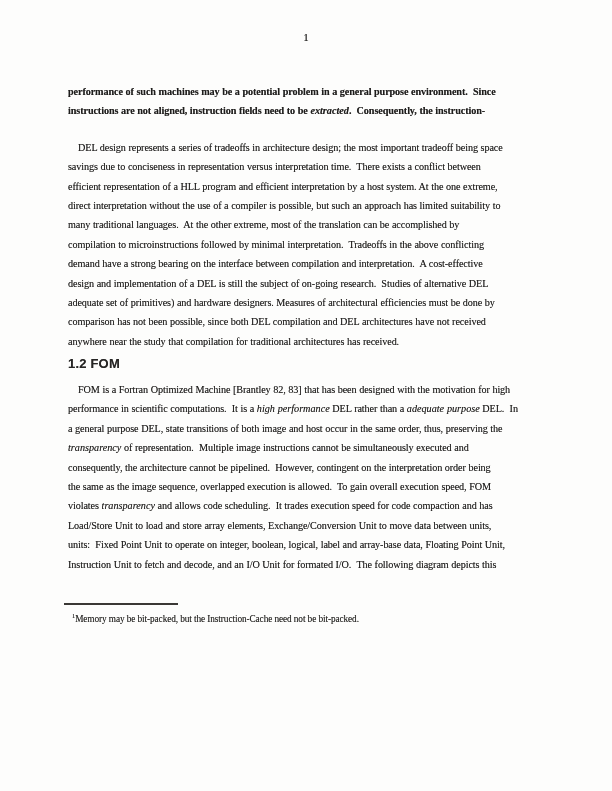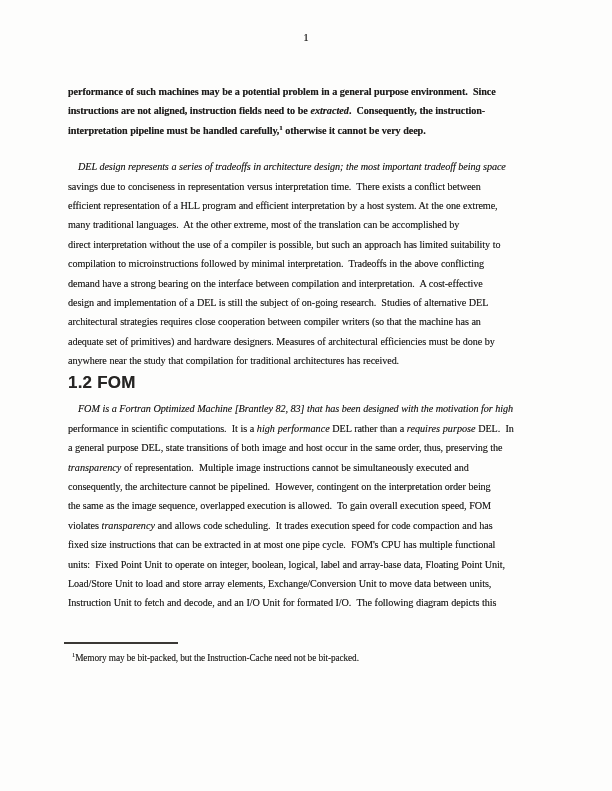"interpretation pipeline must be handled" div.line { html: <div>interpretation pipeline must be handled carefully,<sup>1</sup> otherwise it cannot be very deep.</div> -> none }
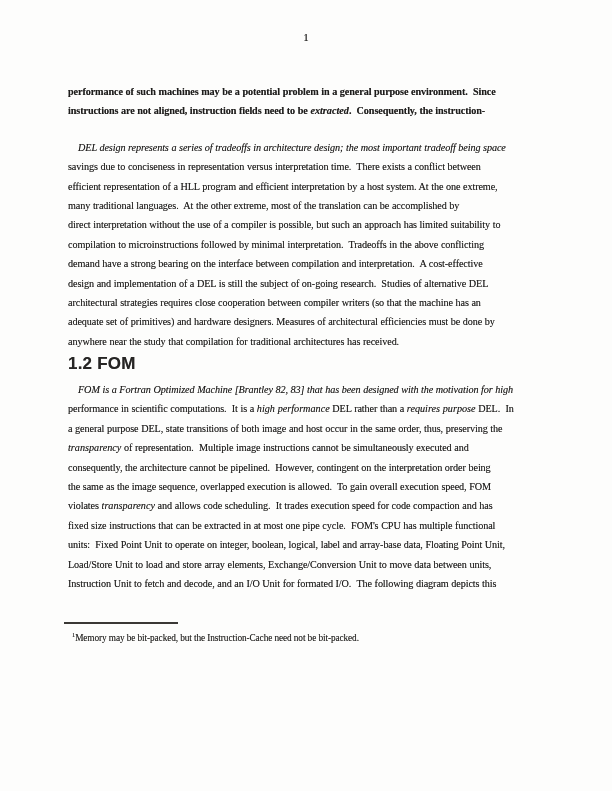"DEL design represents a series" .indent-first .line:first-child { font-style: italic -> none }
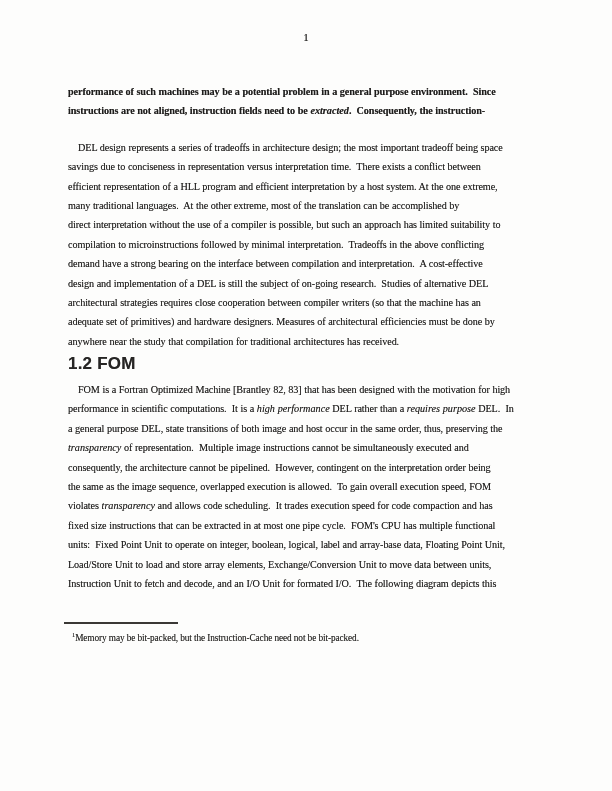"many traditional languages. At the" div.line { order: before "direct interpretation without the use" -> after "direct interpretation without the use" }
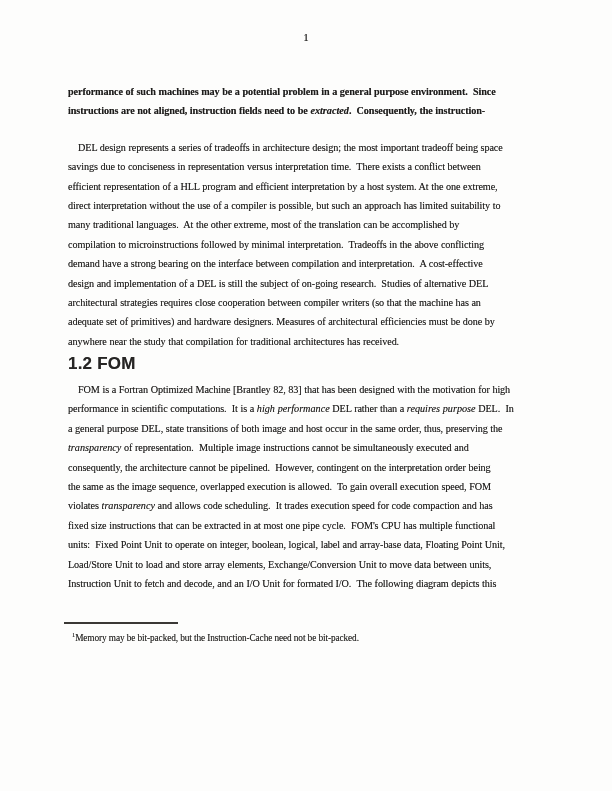"architectural strategies requires close" div.line { html: <div>architectural strategies requires close cooperation between compiler writers (so that the machine has an</div> -> none }
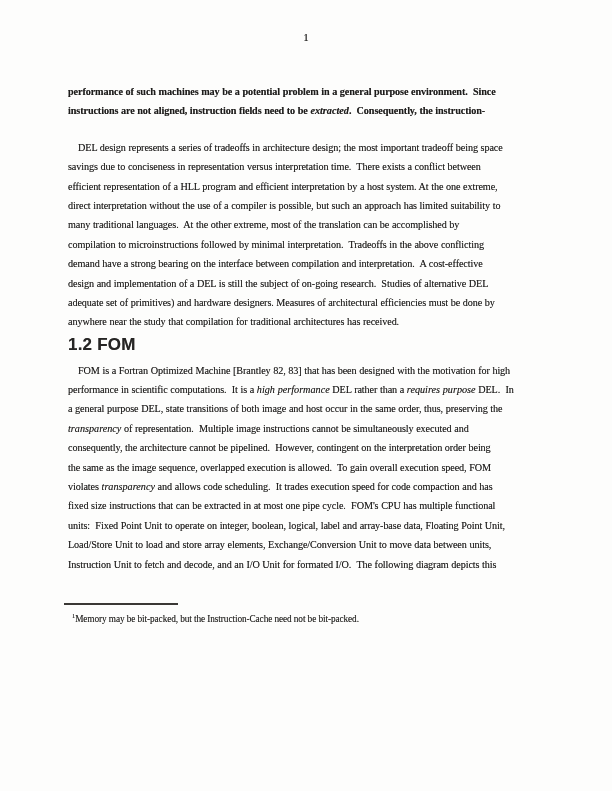"comparison has not been possible," div.line { html: none -> <div>comparison has not been possible, since both DEL compilation and DEL architectures have not received</div> }
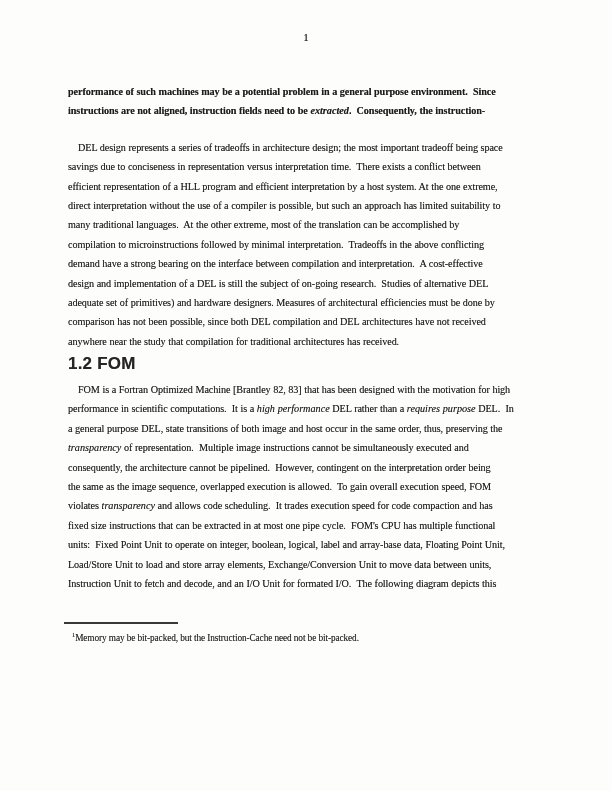"1.2 FOM" .section-heading { font-size: 17px -> 13px }
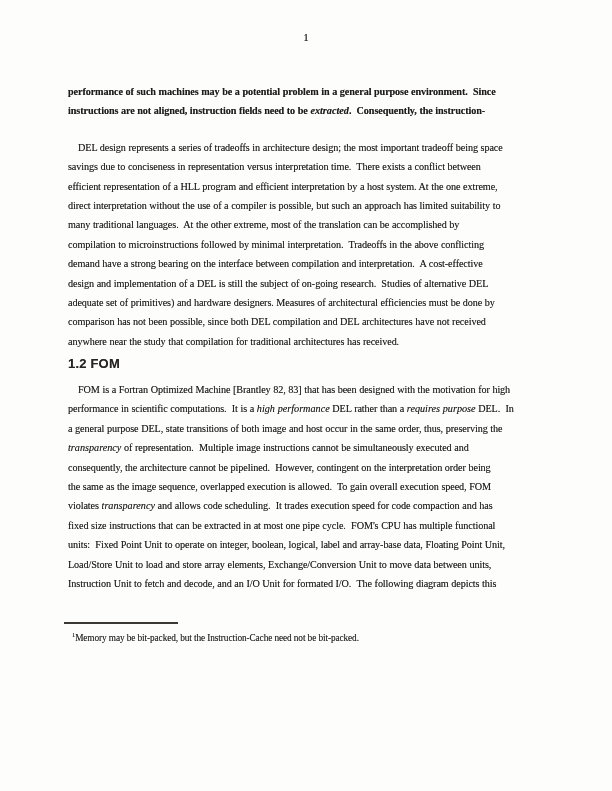"requires purpose" i { text: requires -> adequate }
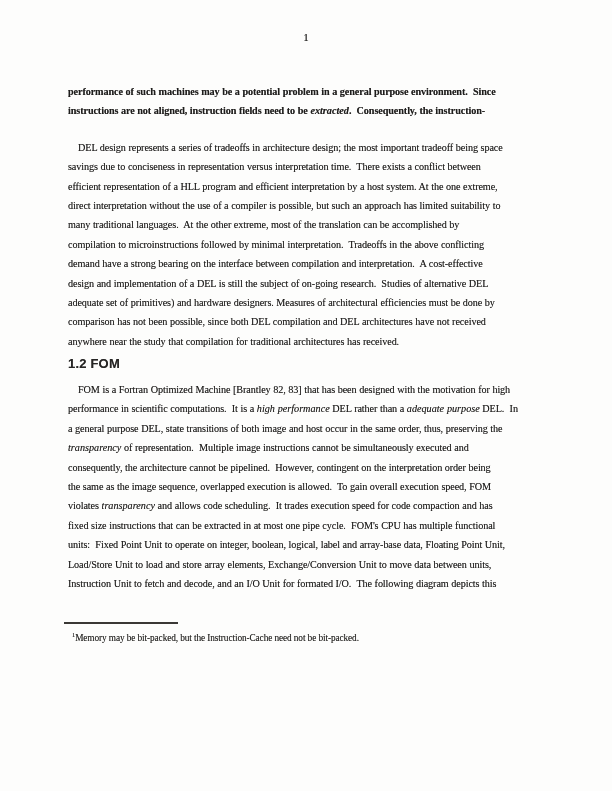"fixed size instructions that can" div.line { html: <div>fixed size instructions that can be extracted in at most one pipe cycle. FOM's CPU has multiple functional</div> -> none }
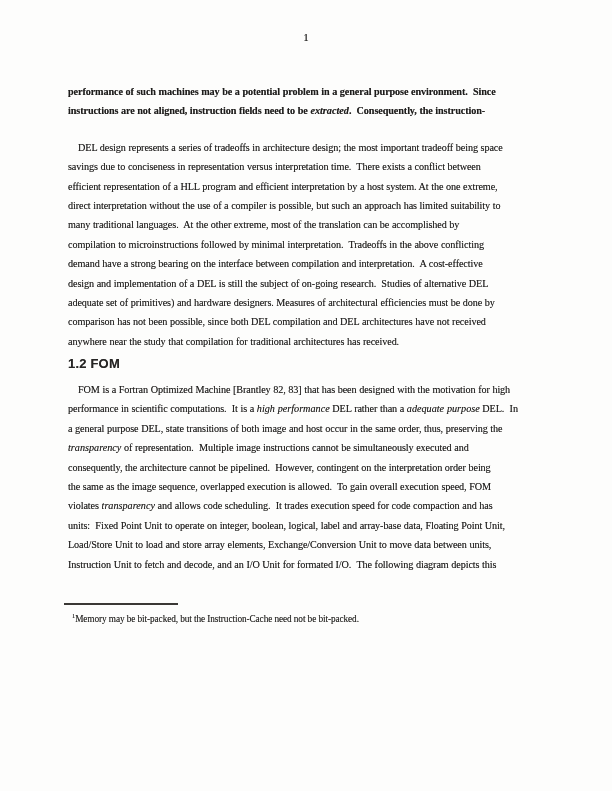"units: Fixed Point Unit to" div.line { order: before "Load/Store Unit to load and" -> after "Load/Store Unit to load and" }
